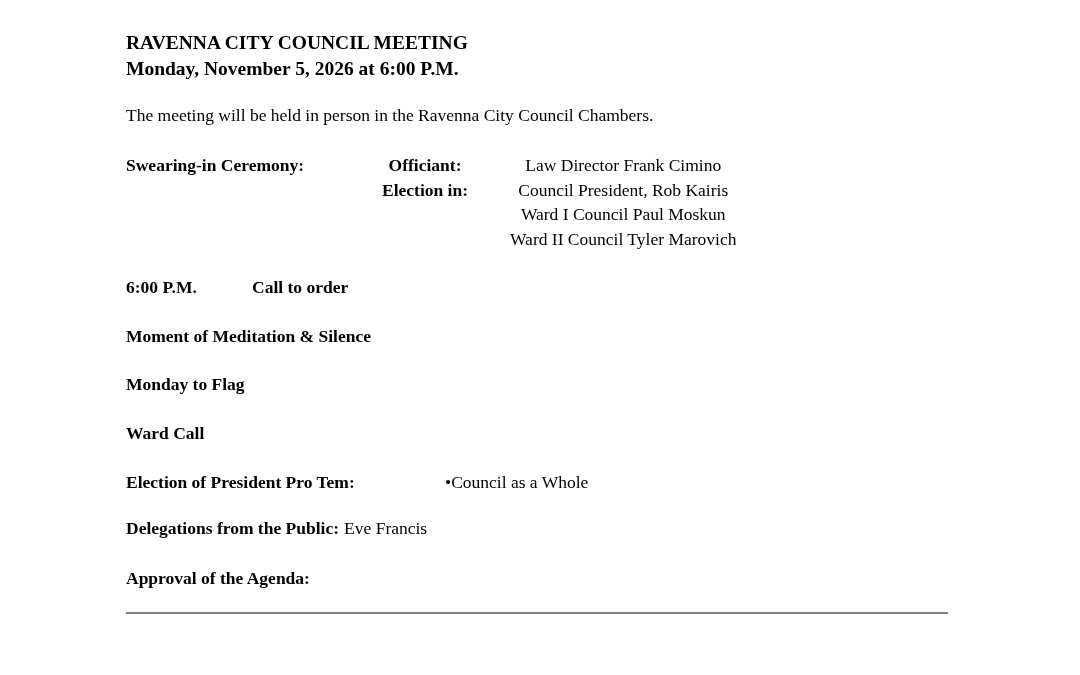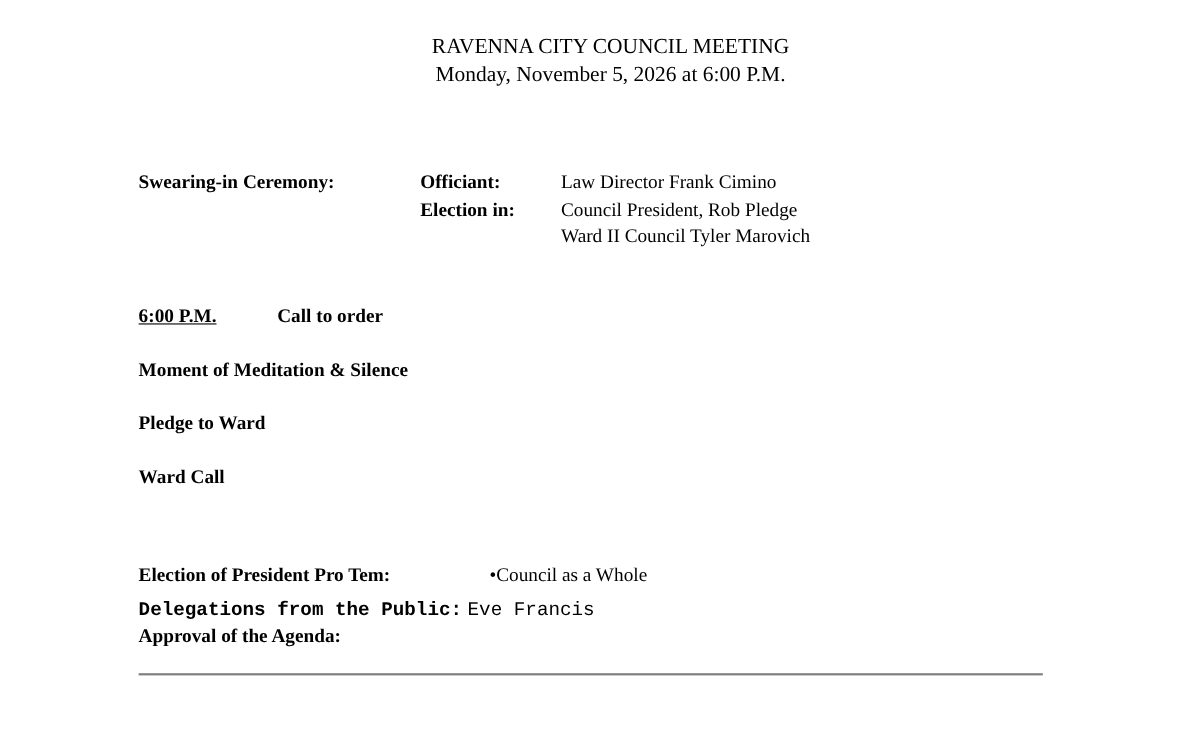"RAVENNA CITY COUNCIL MEETING" .doc-header { font-weight: normal -> bold; left: 140px -> 126px; text-align: center -> left }
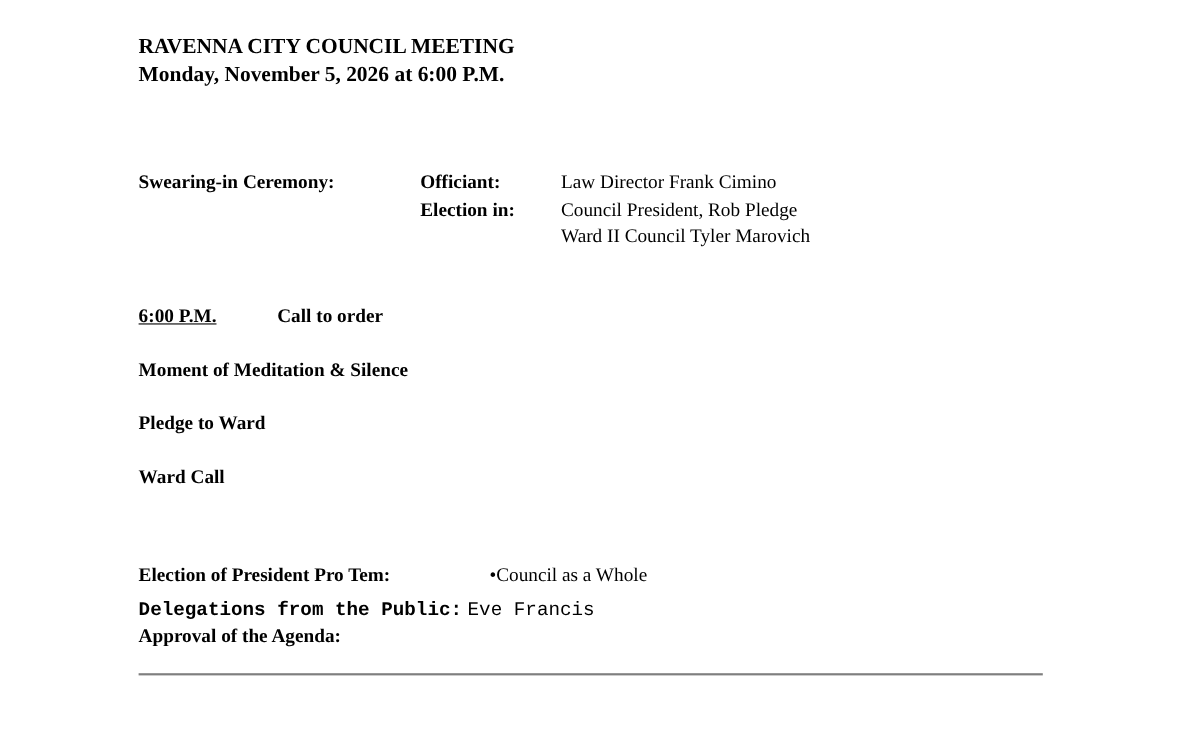"The meeting will be held" p.abs { html: none -> <p>The meeting will be held in person in the Ravenna City Council Chambers.</p> }
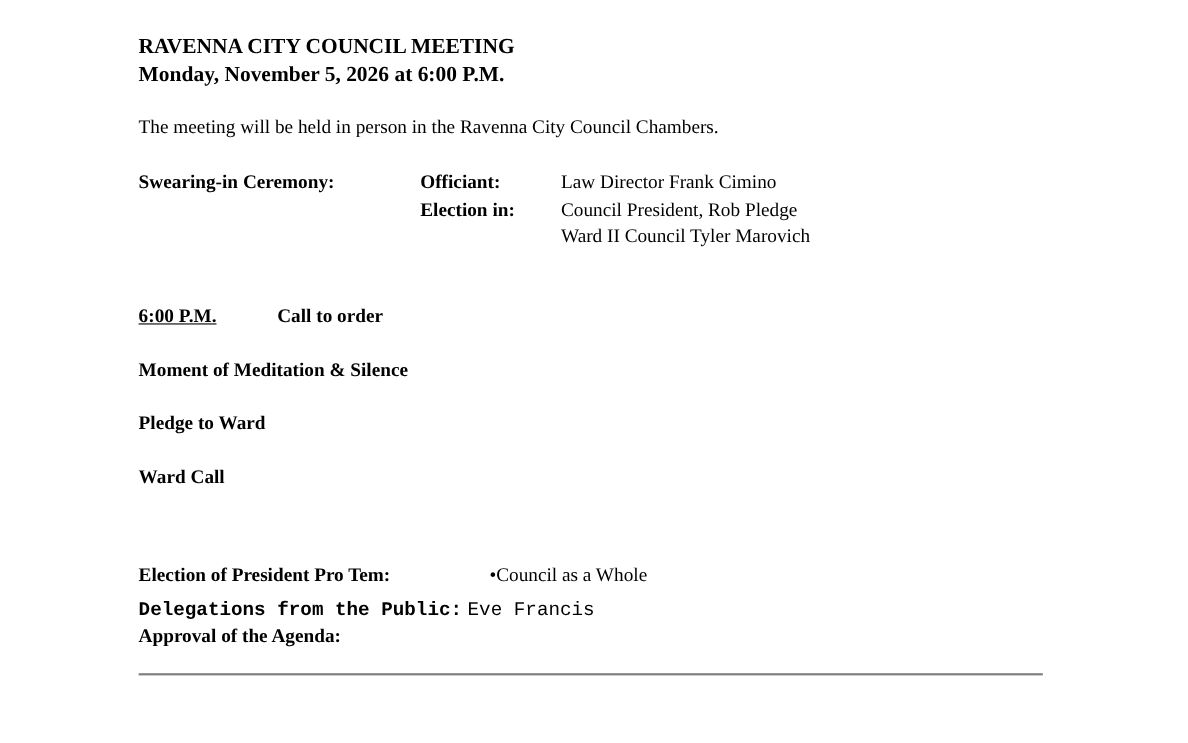"Swearing-in Ceremony:" .swear-col { text-align: none -> center }
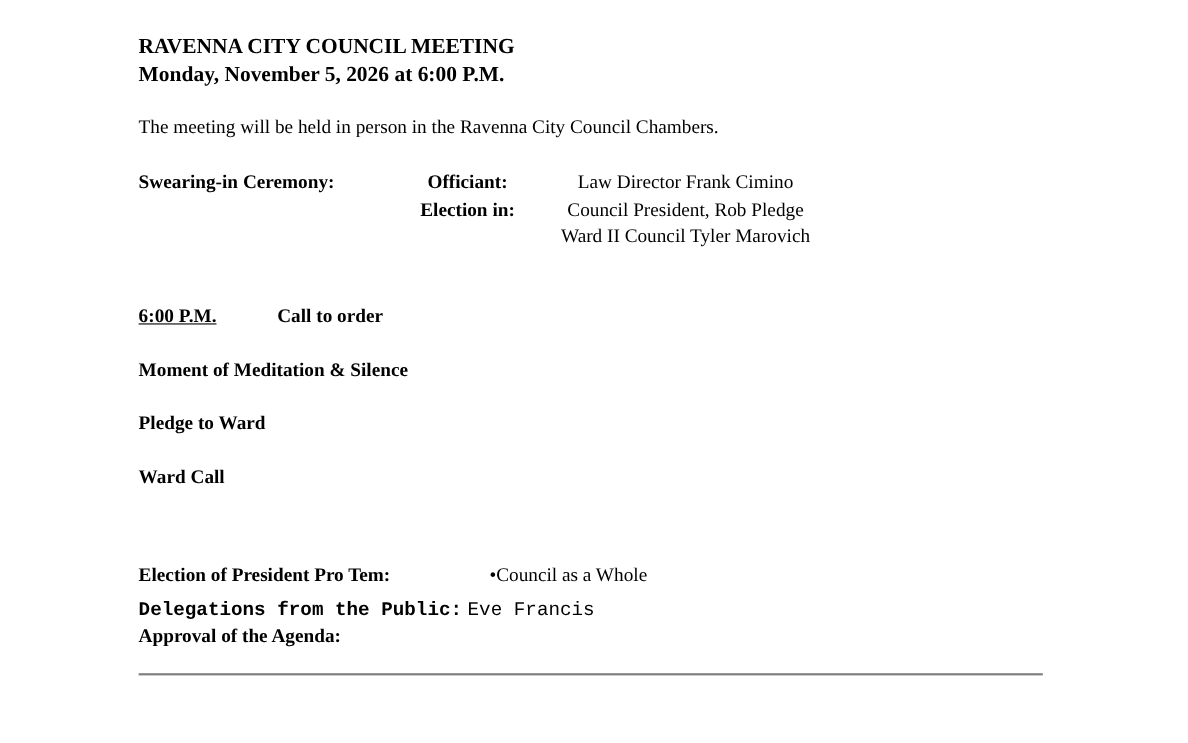"Council President, Rob Pledge" div { text: Pledge -> Kairis }
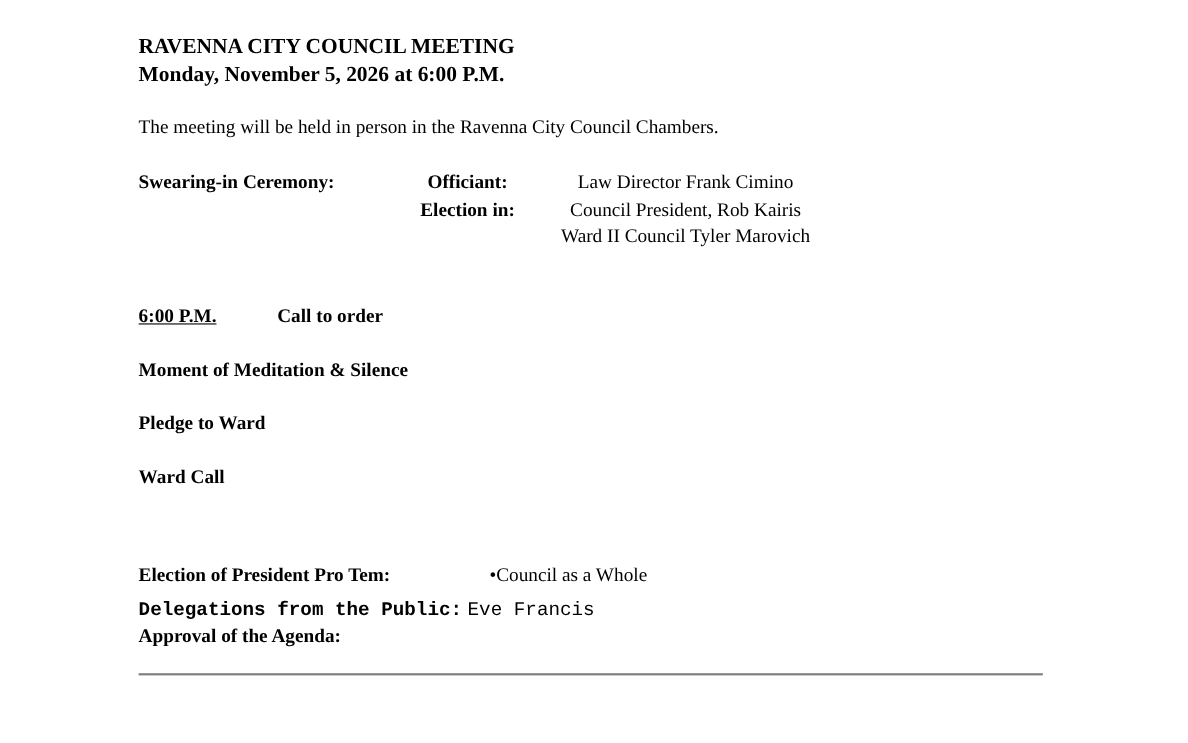"Ward I Council Paul Moskun" div { html: none -> <div>Ward I Council Paul Moskun</div> }
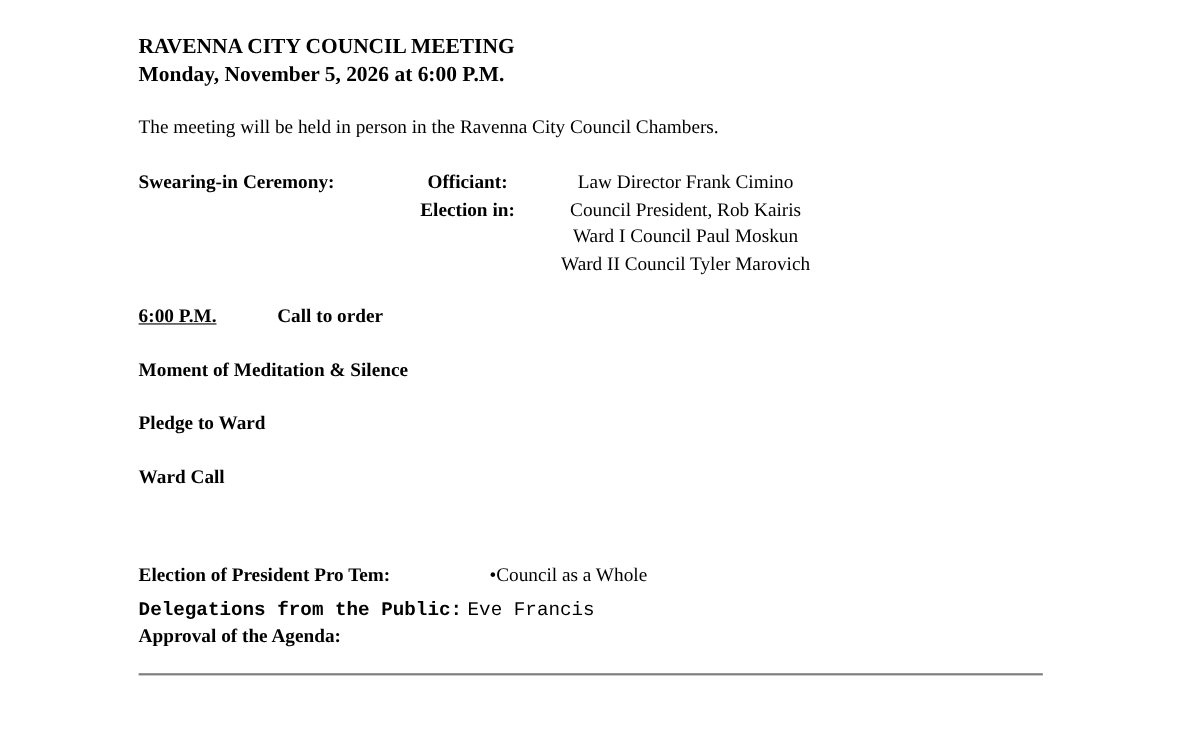"6:00 P.M." .call-time { text-decoration: underline -> none }
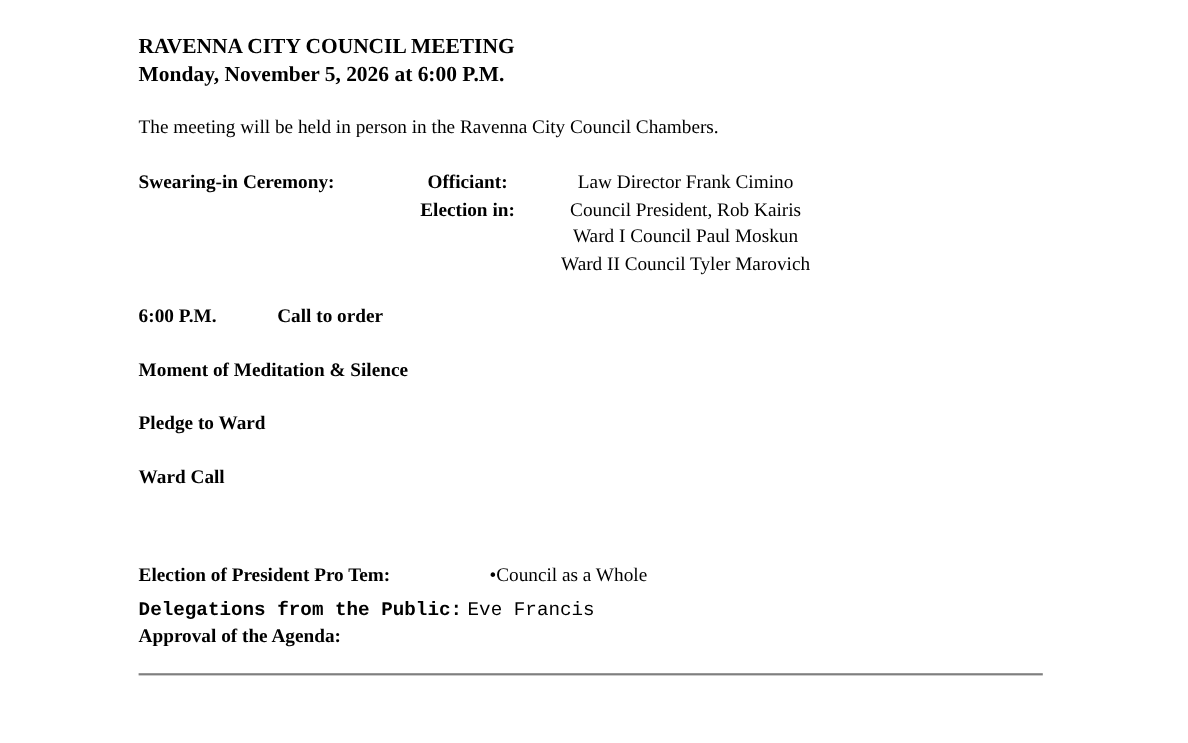"Pledge to Ward" div.abs { text: Pledge to Ward -> Monday to Flag }
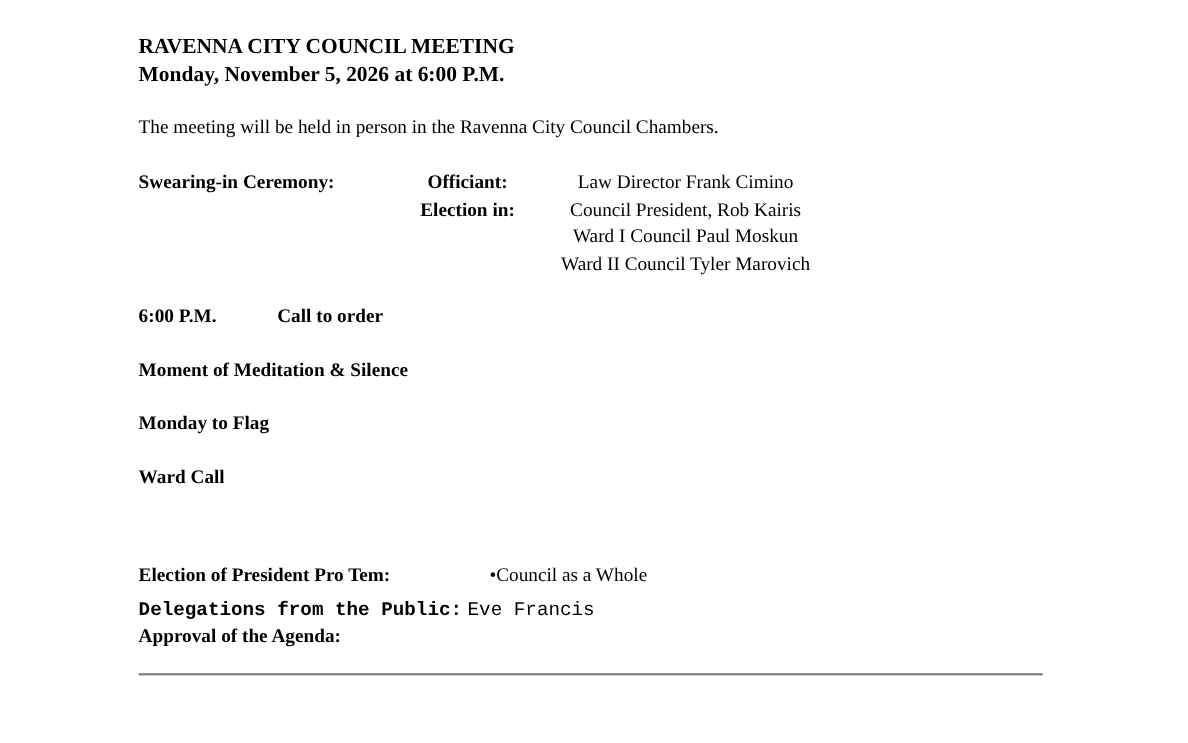"Election of President Pro Tem:" .item-election { margin-top: 40px -> none }
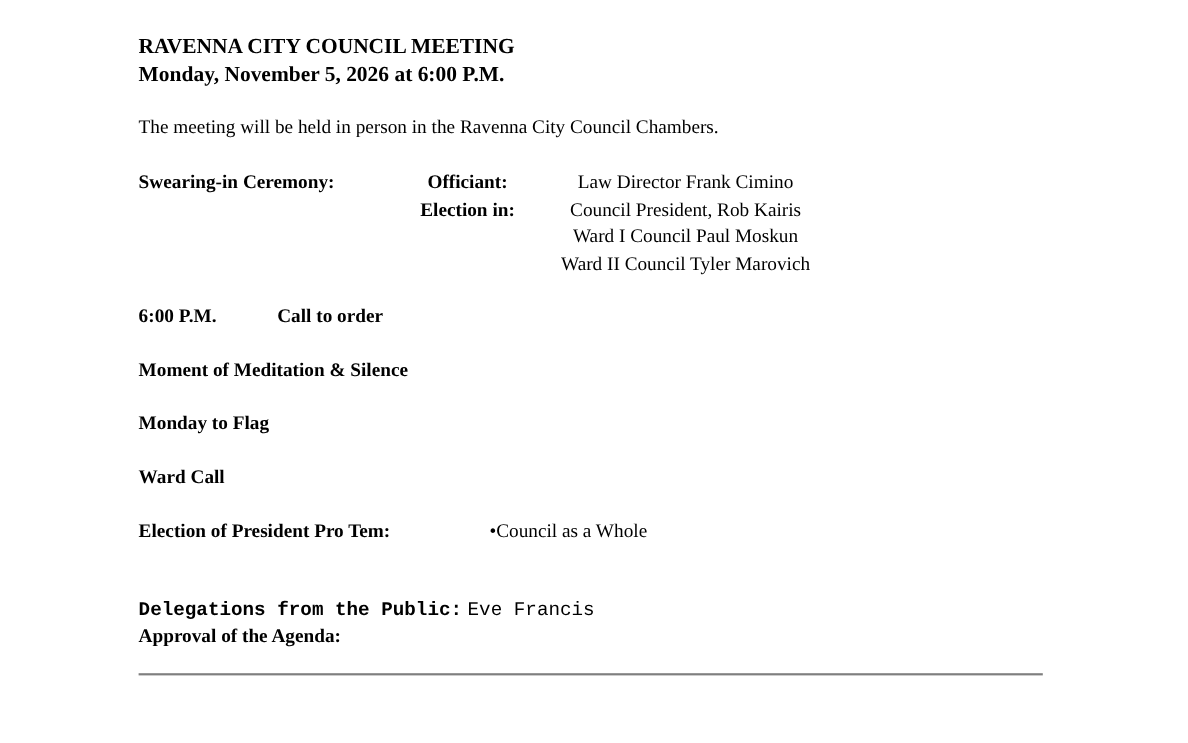"Delegations from the Public: Eve" .item-delegations { font-family: Liberation Mono, monospace -> none; top: 543px -> 516px }
